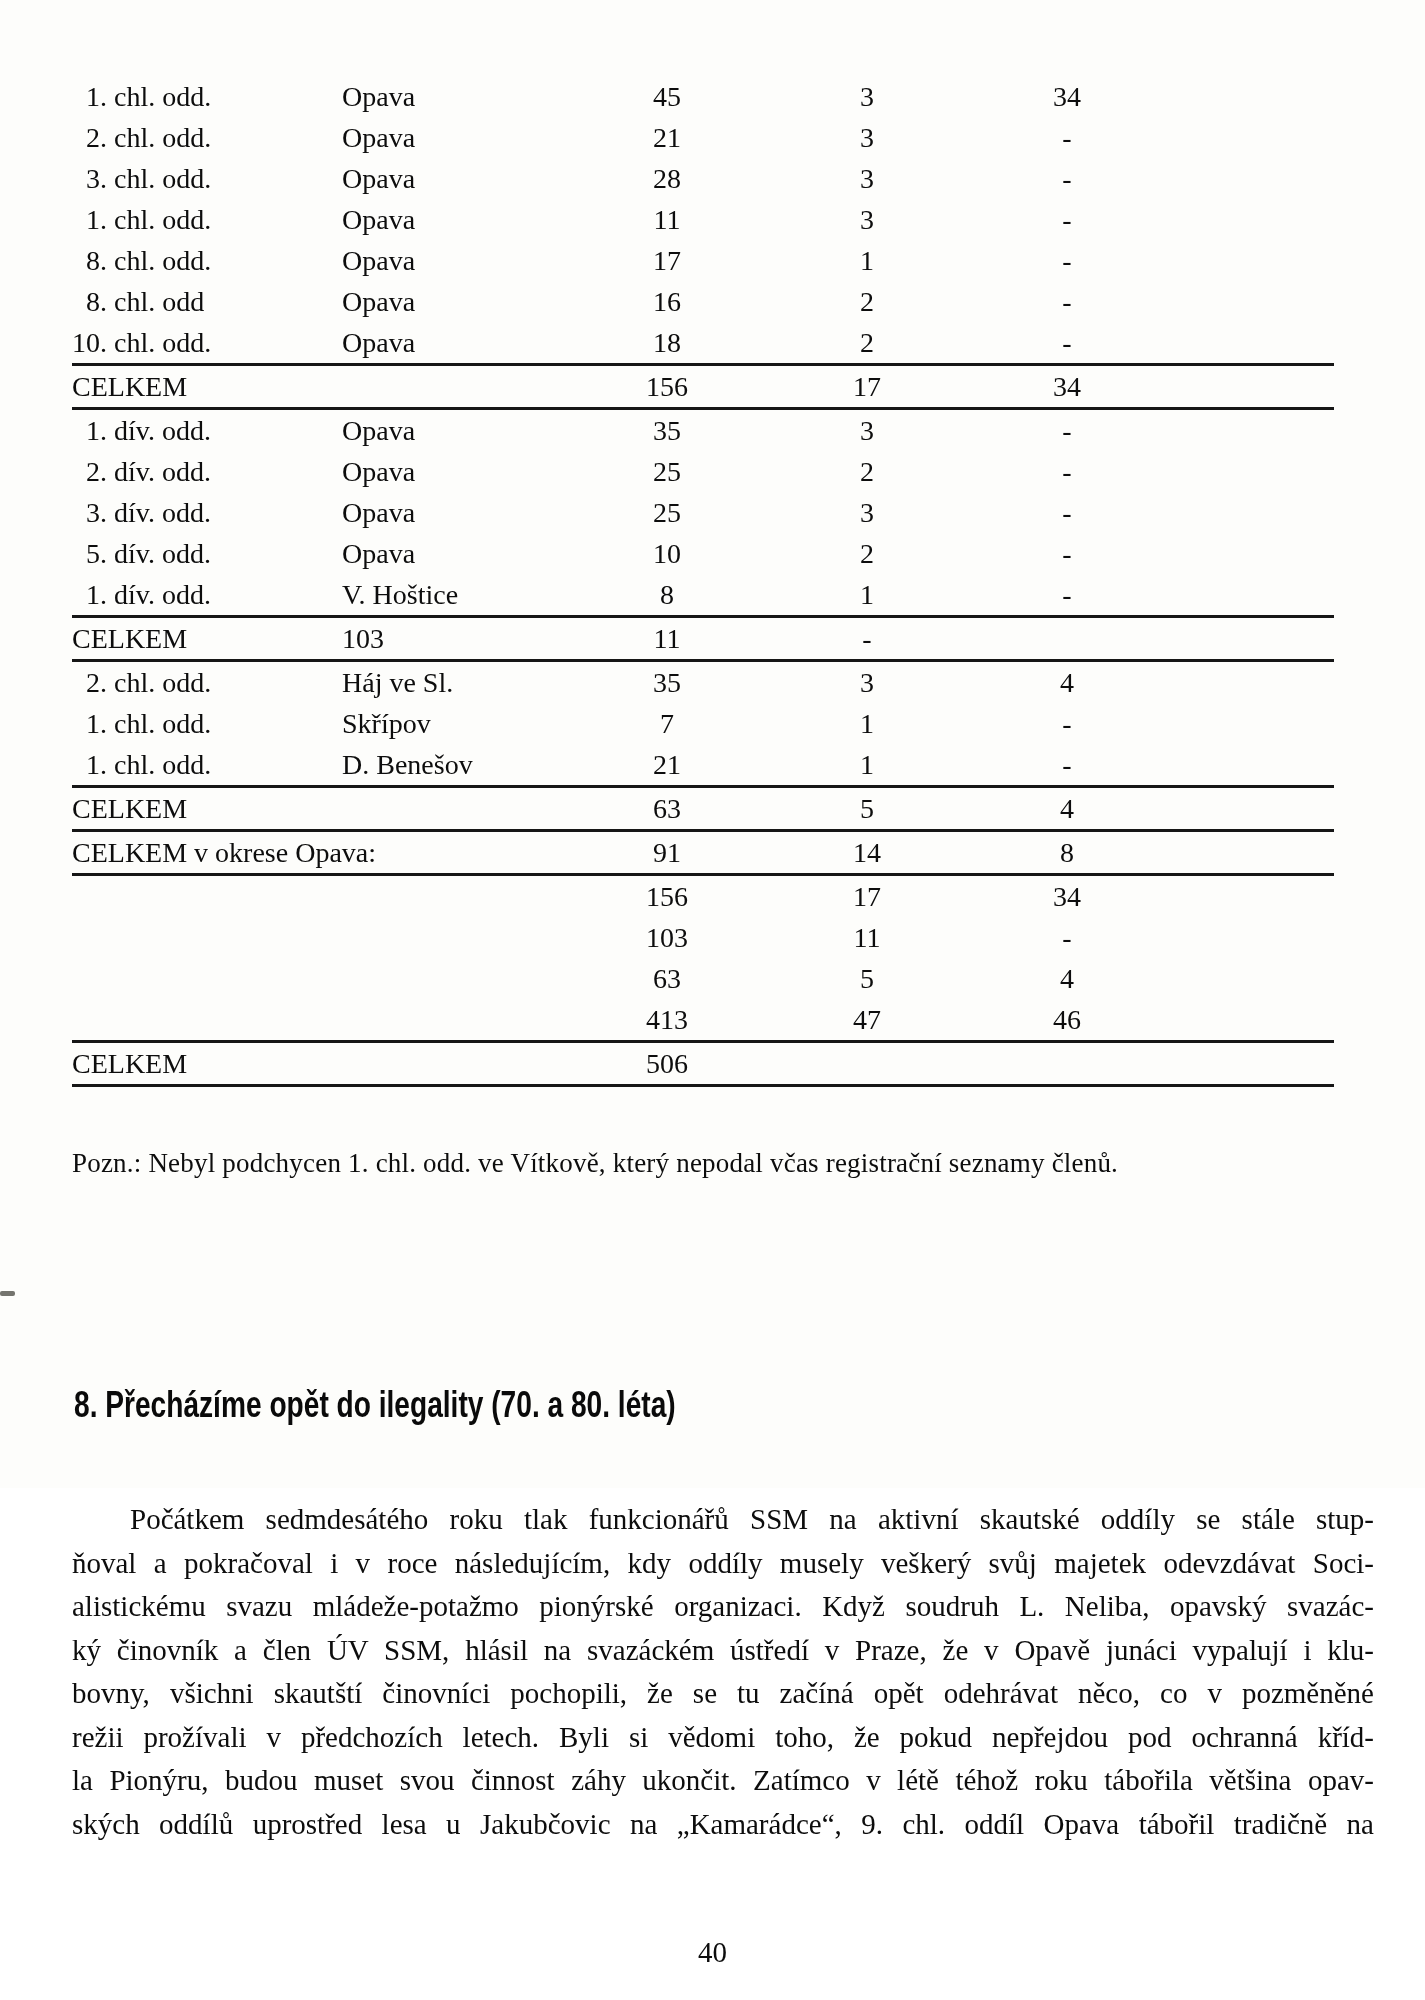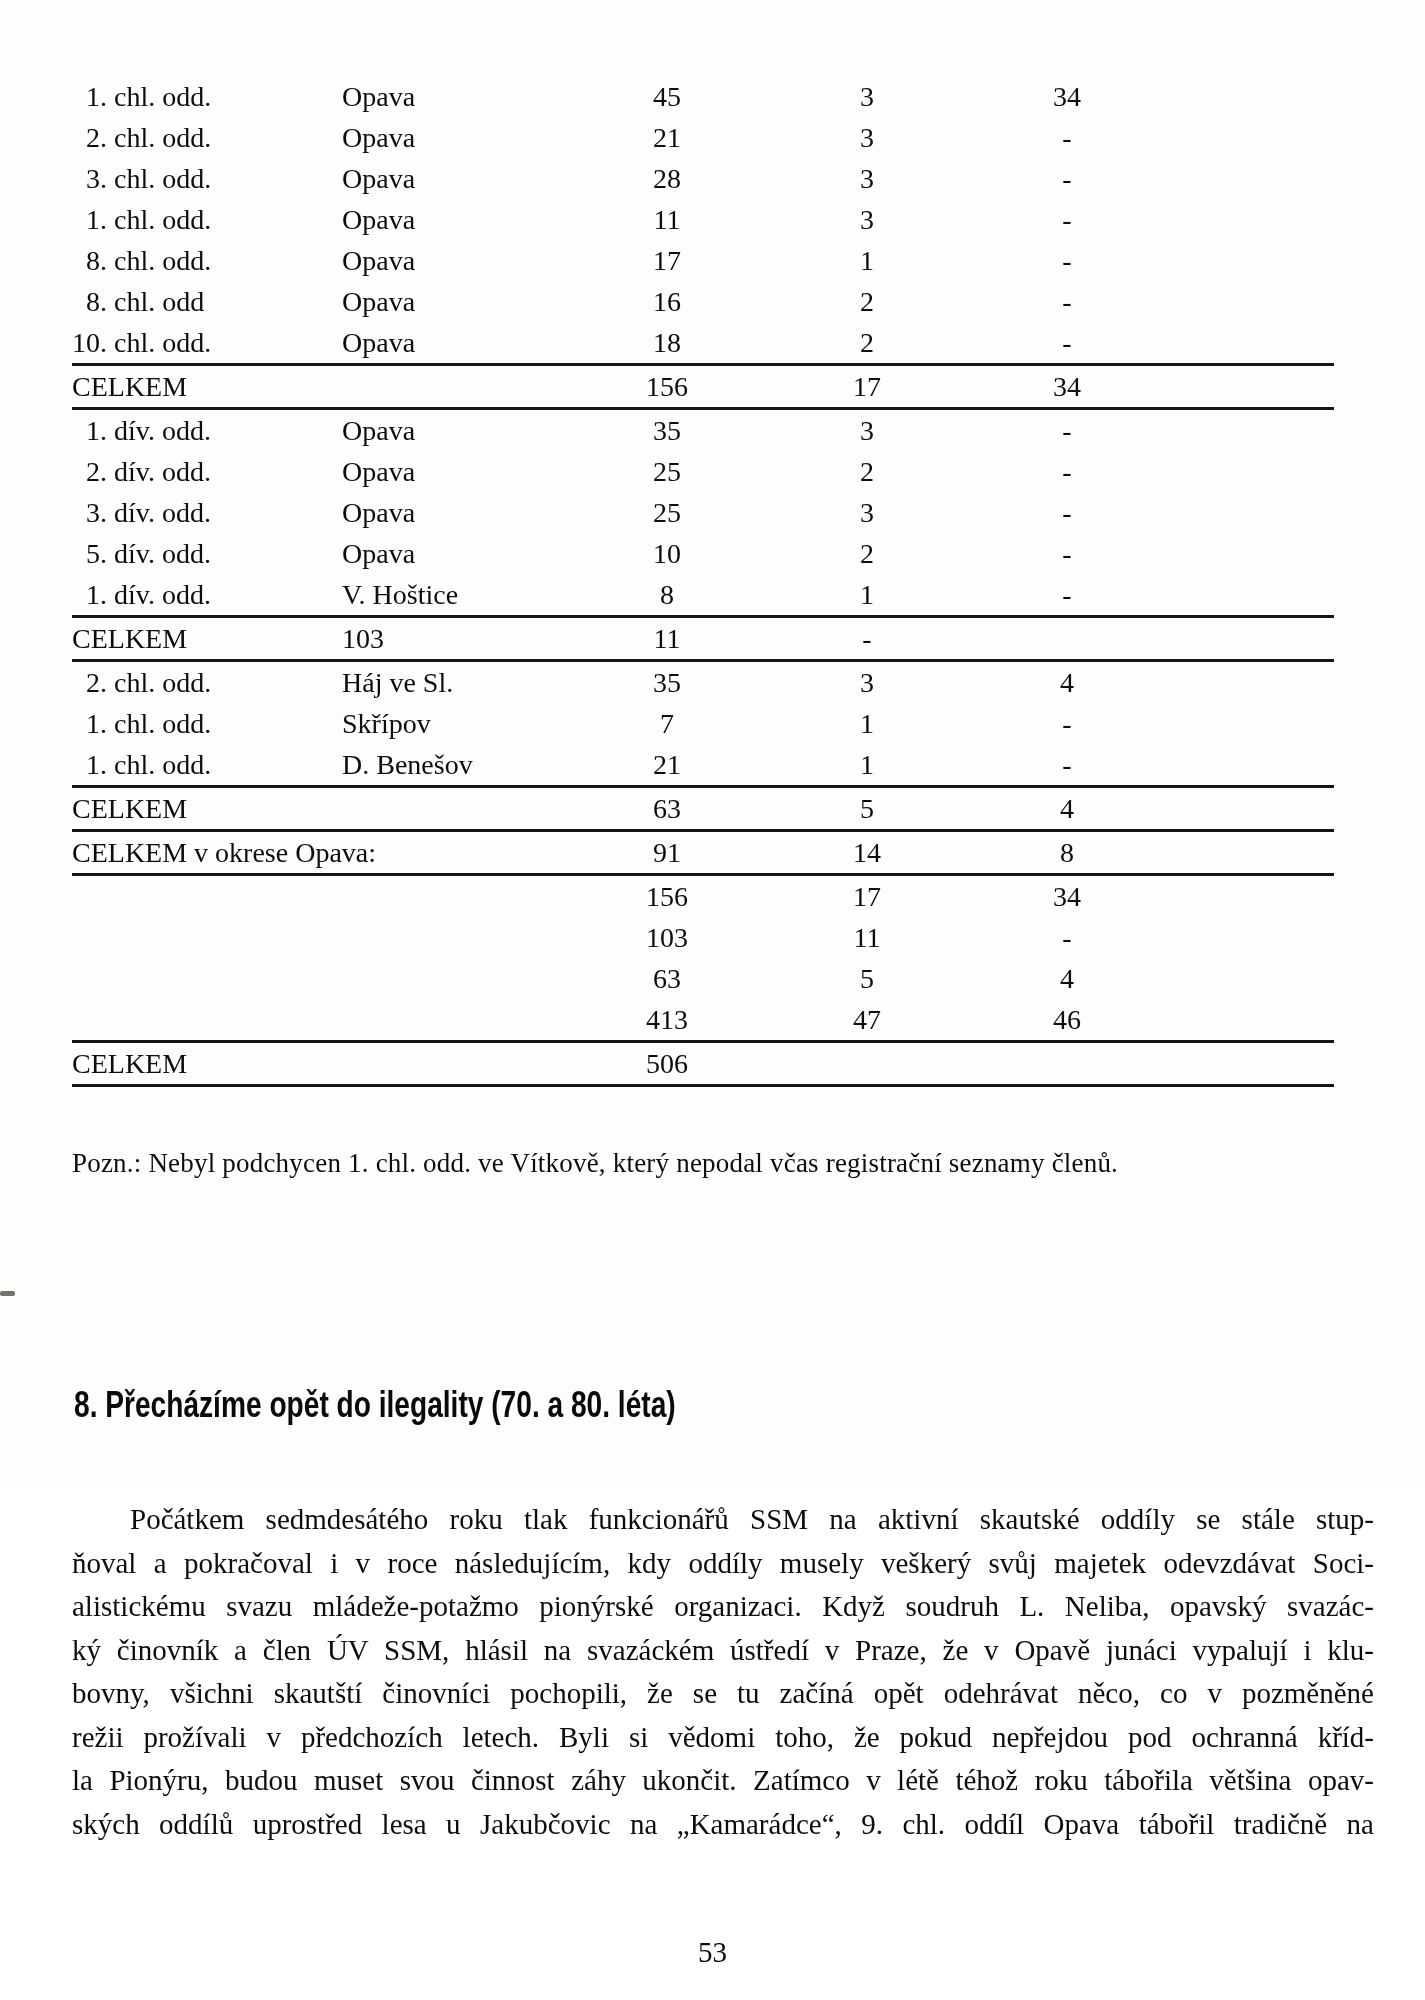"53" div.pageno { text: 53 -> 40 }
